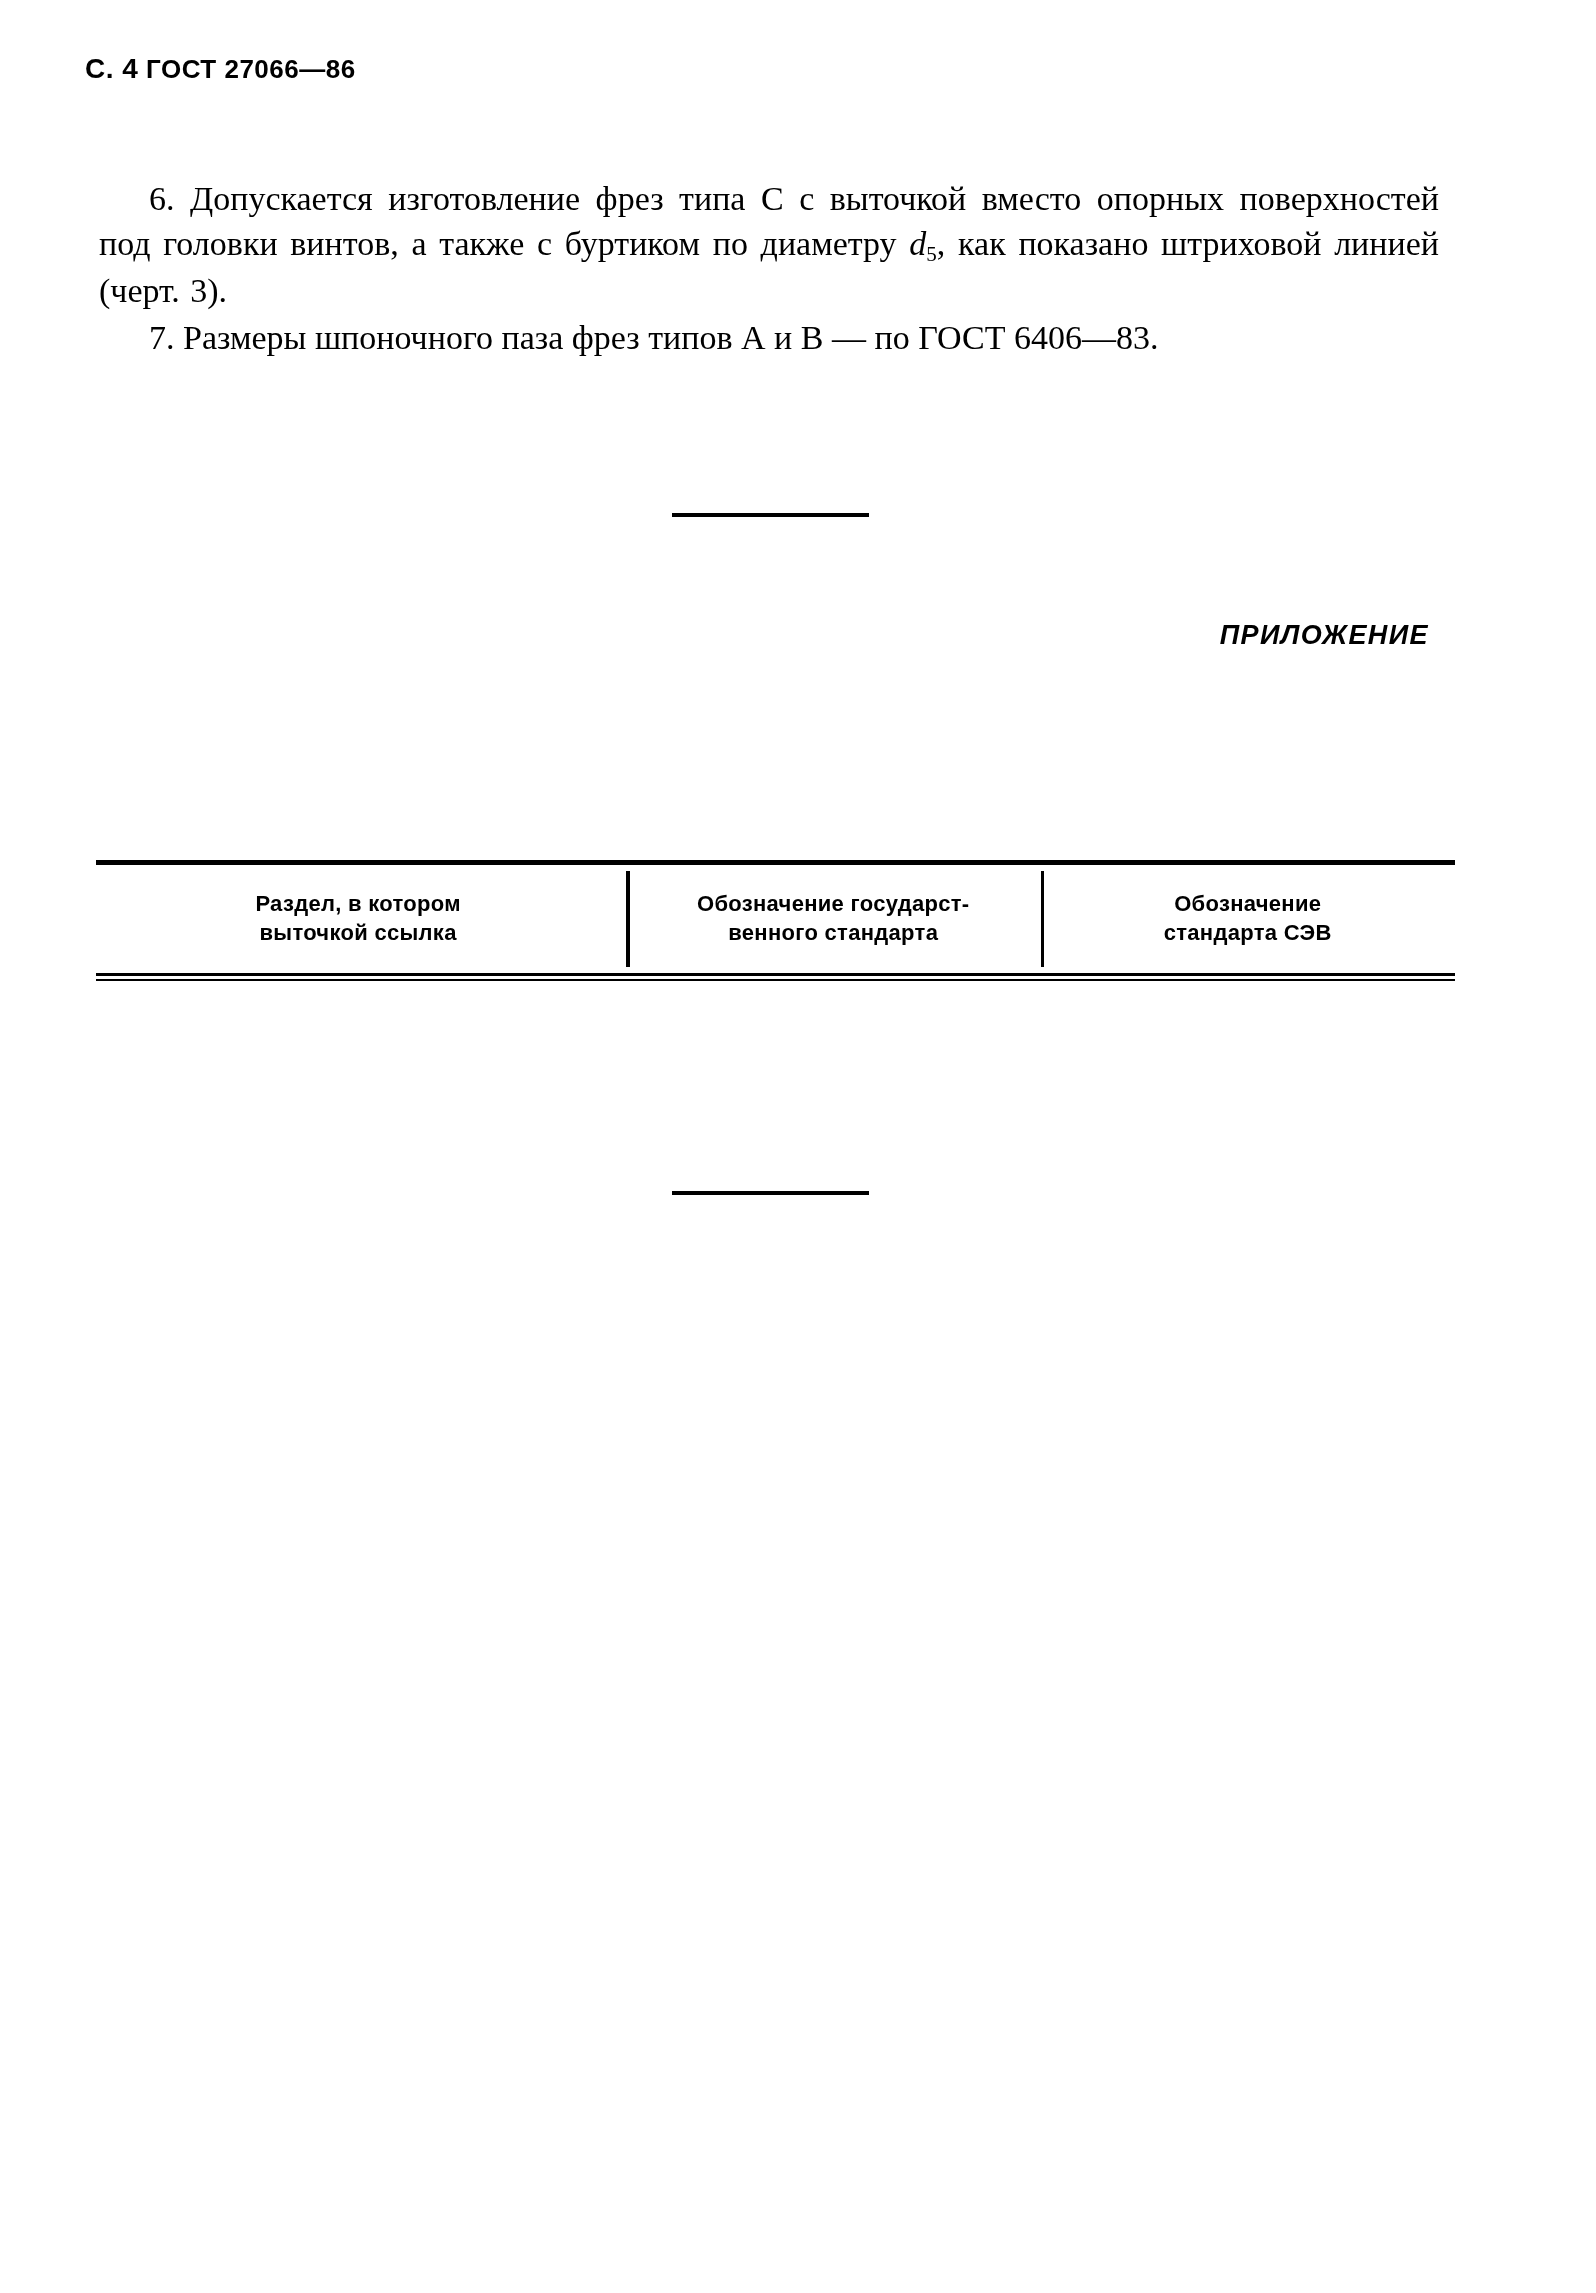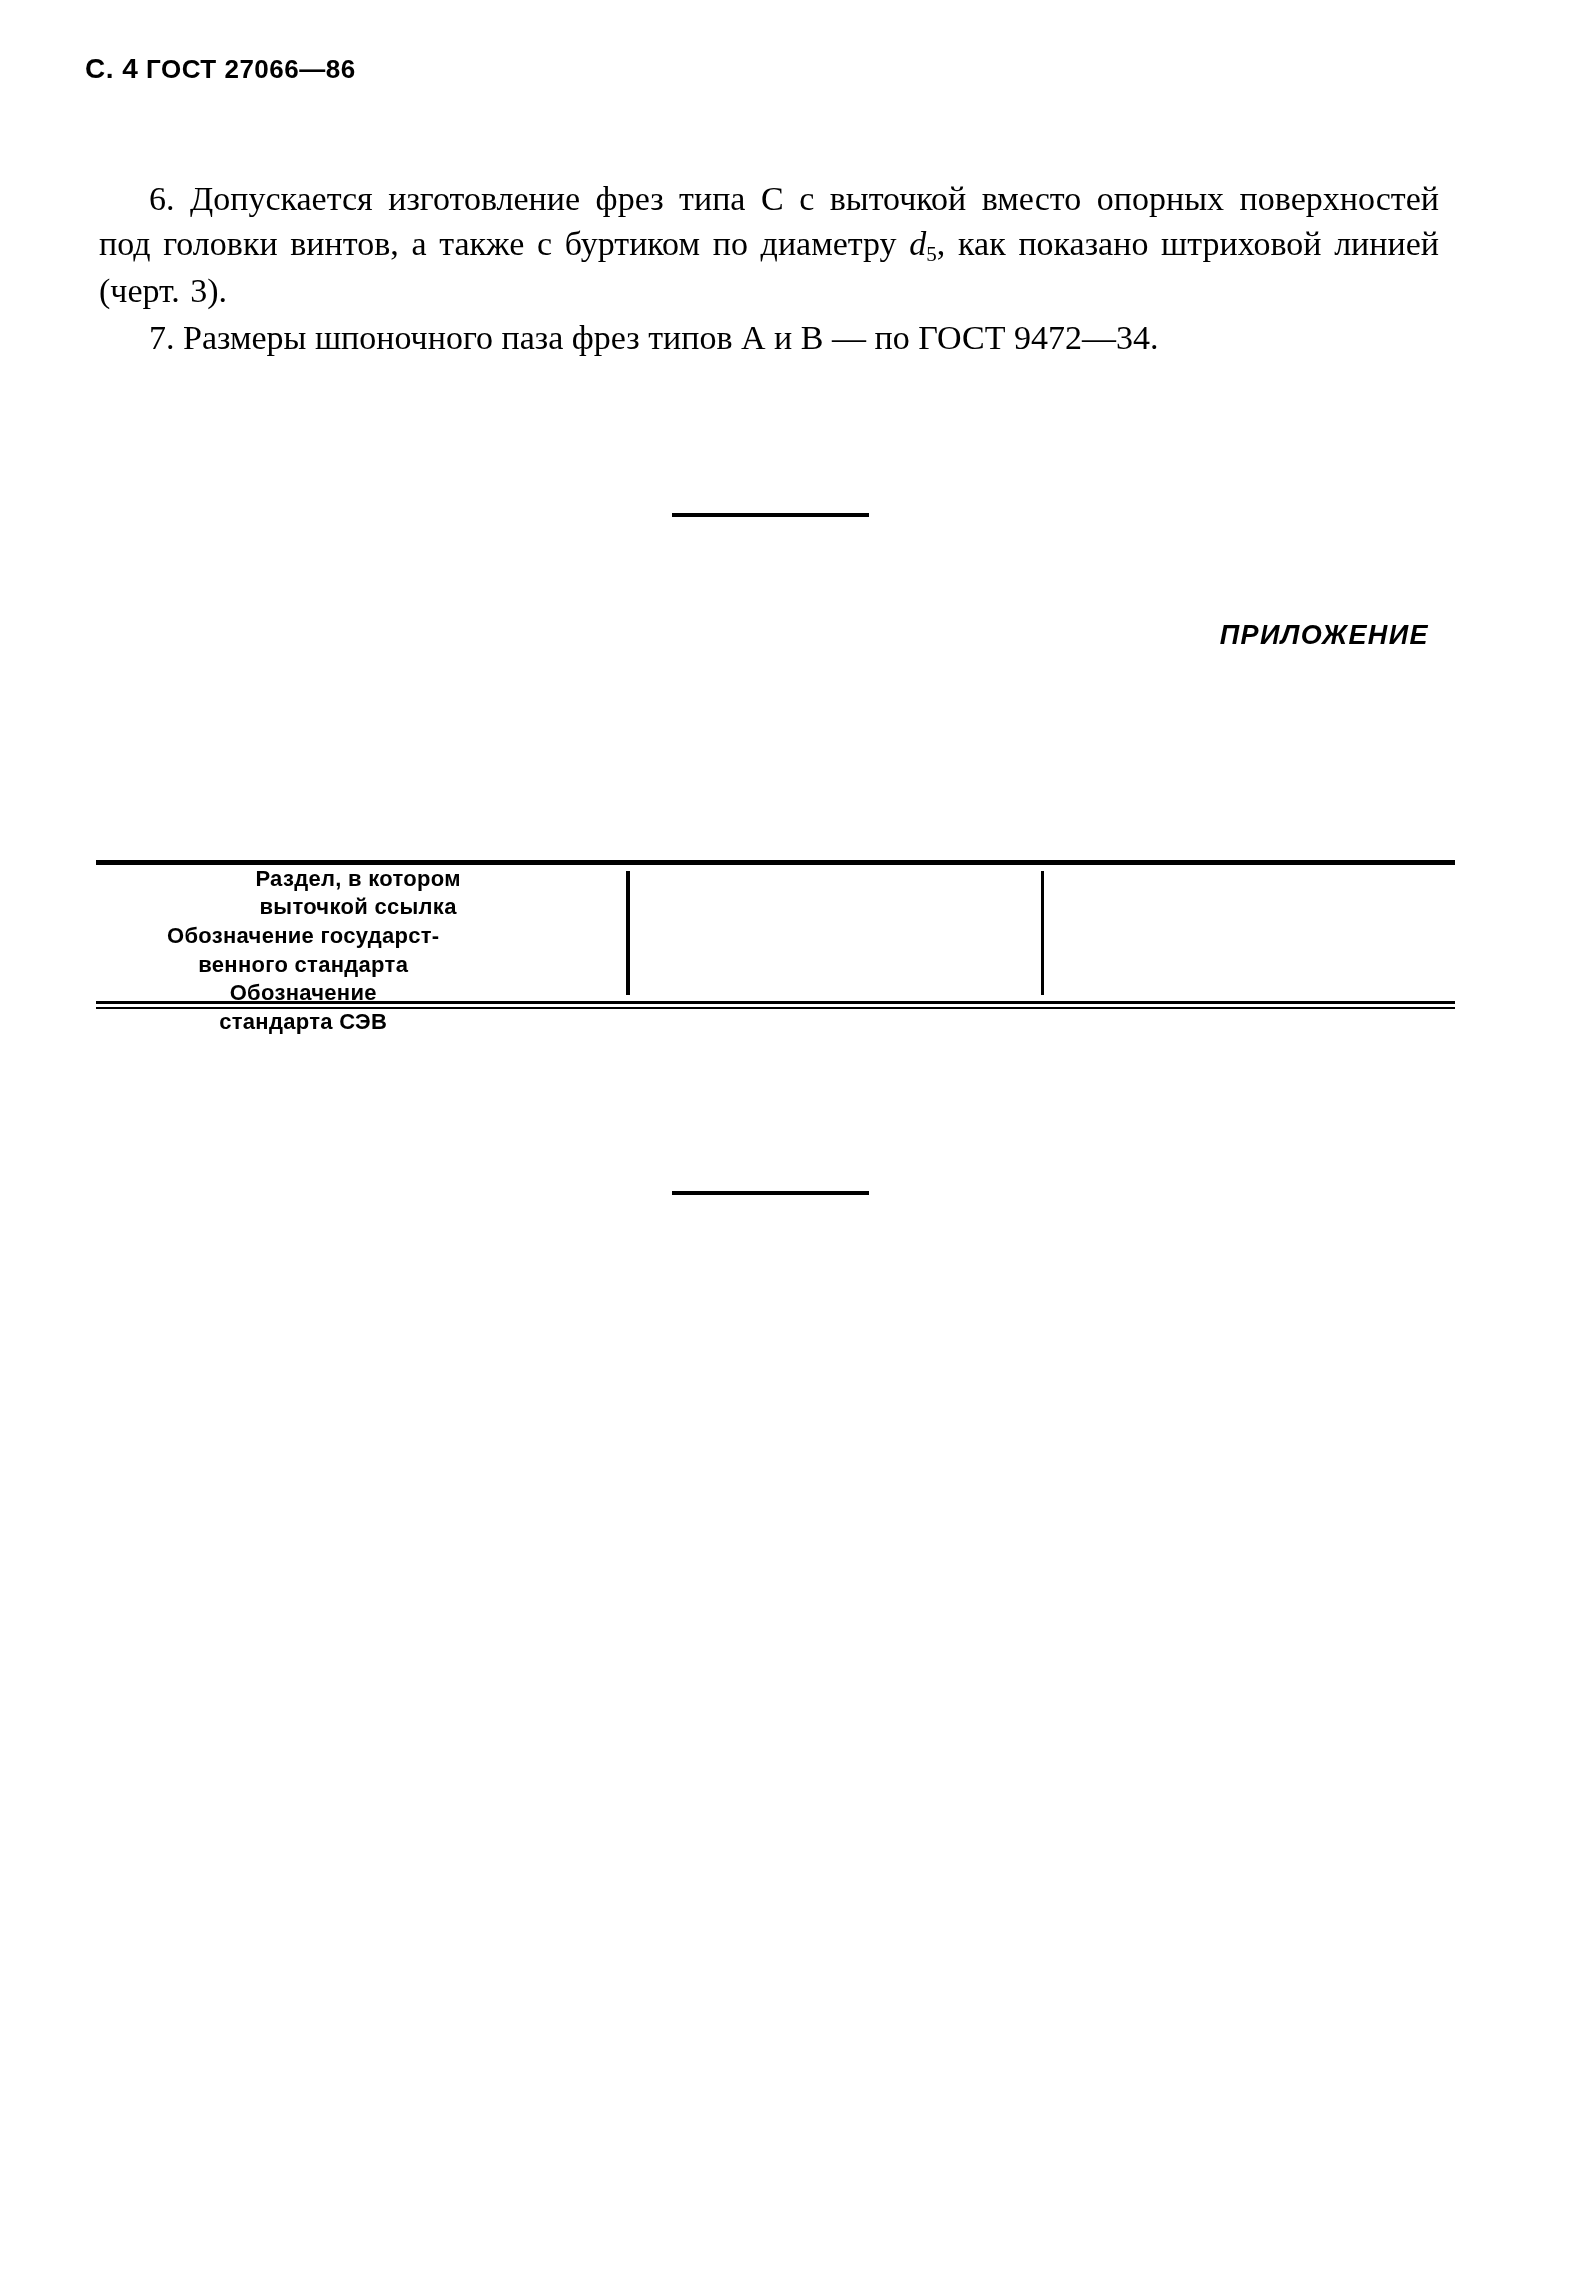"7. Размеры шпоночного паза фрез" p.para { text: 9472—34 -> 6406—83 }
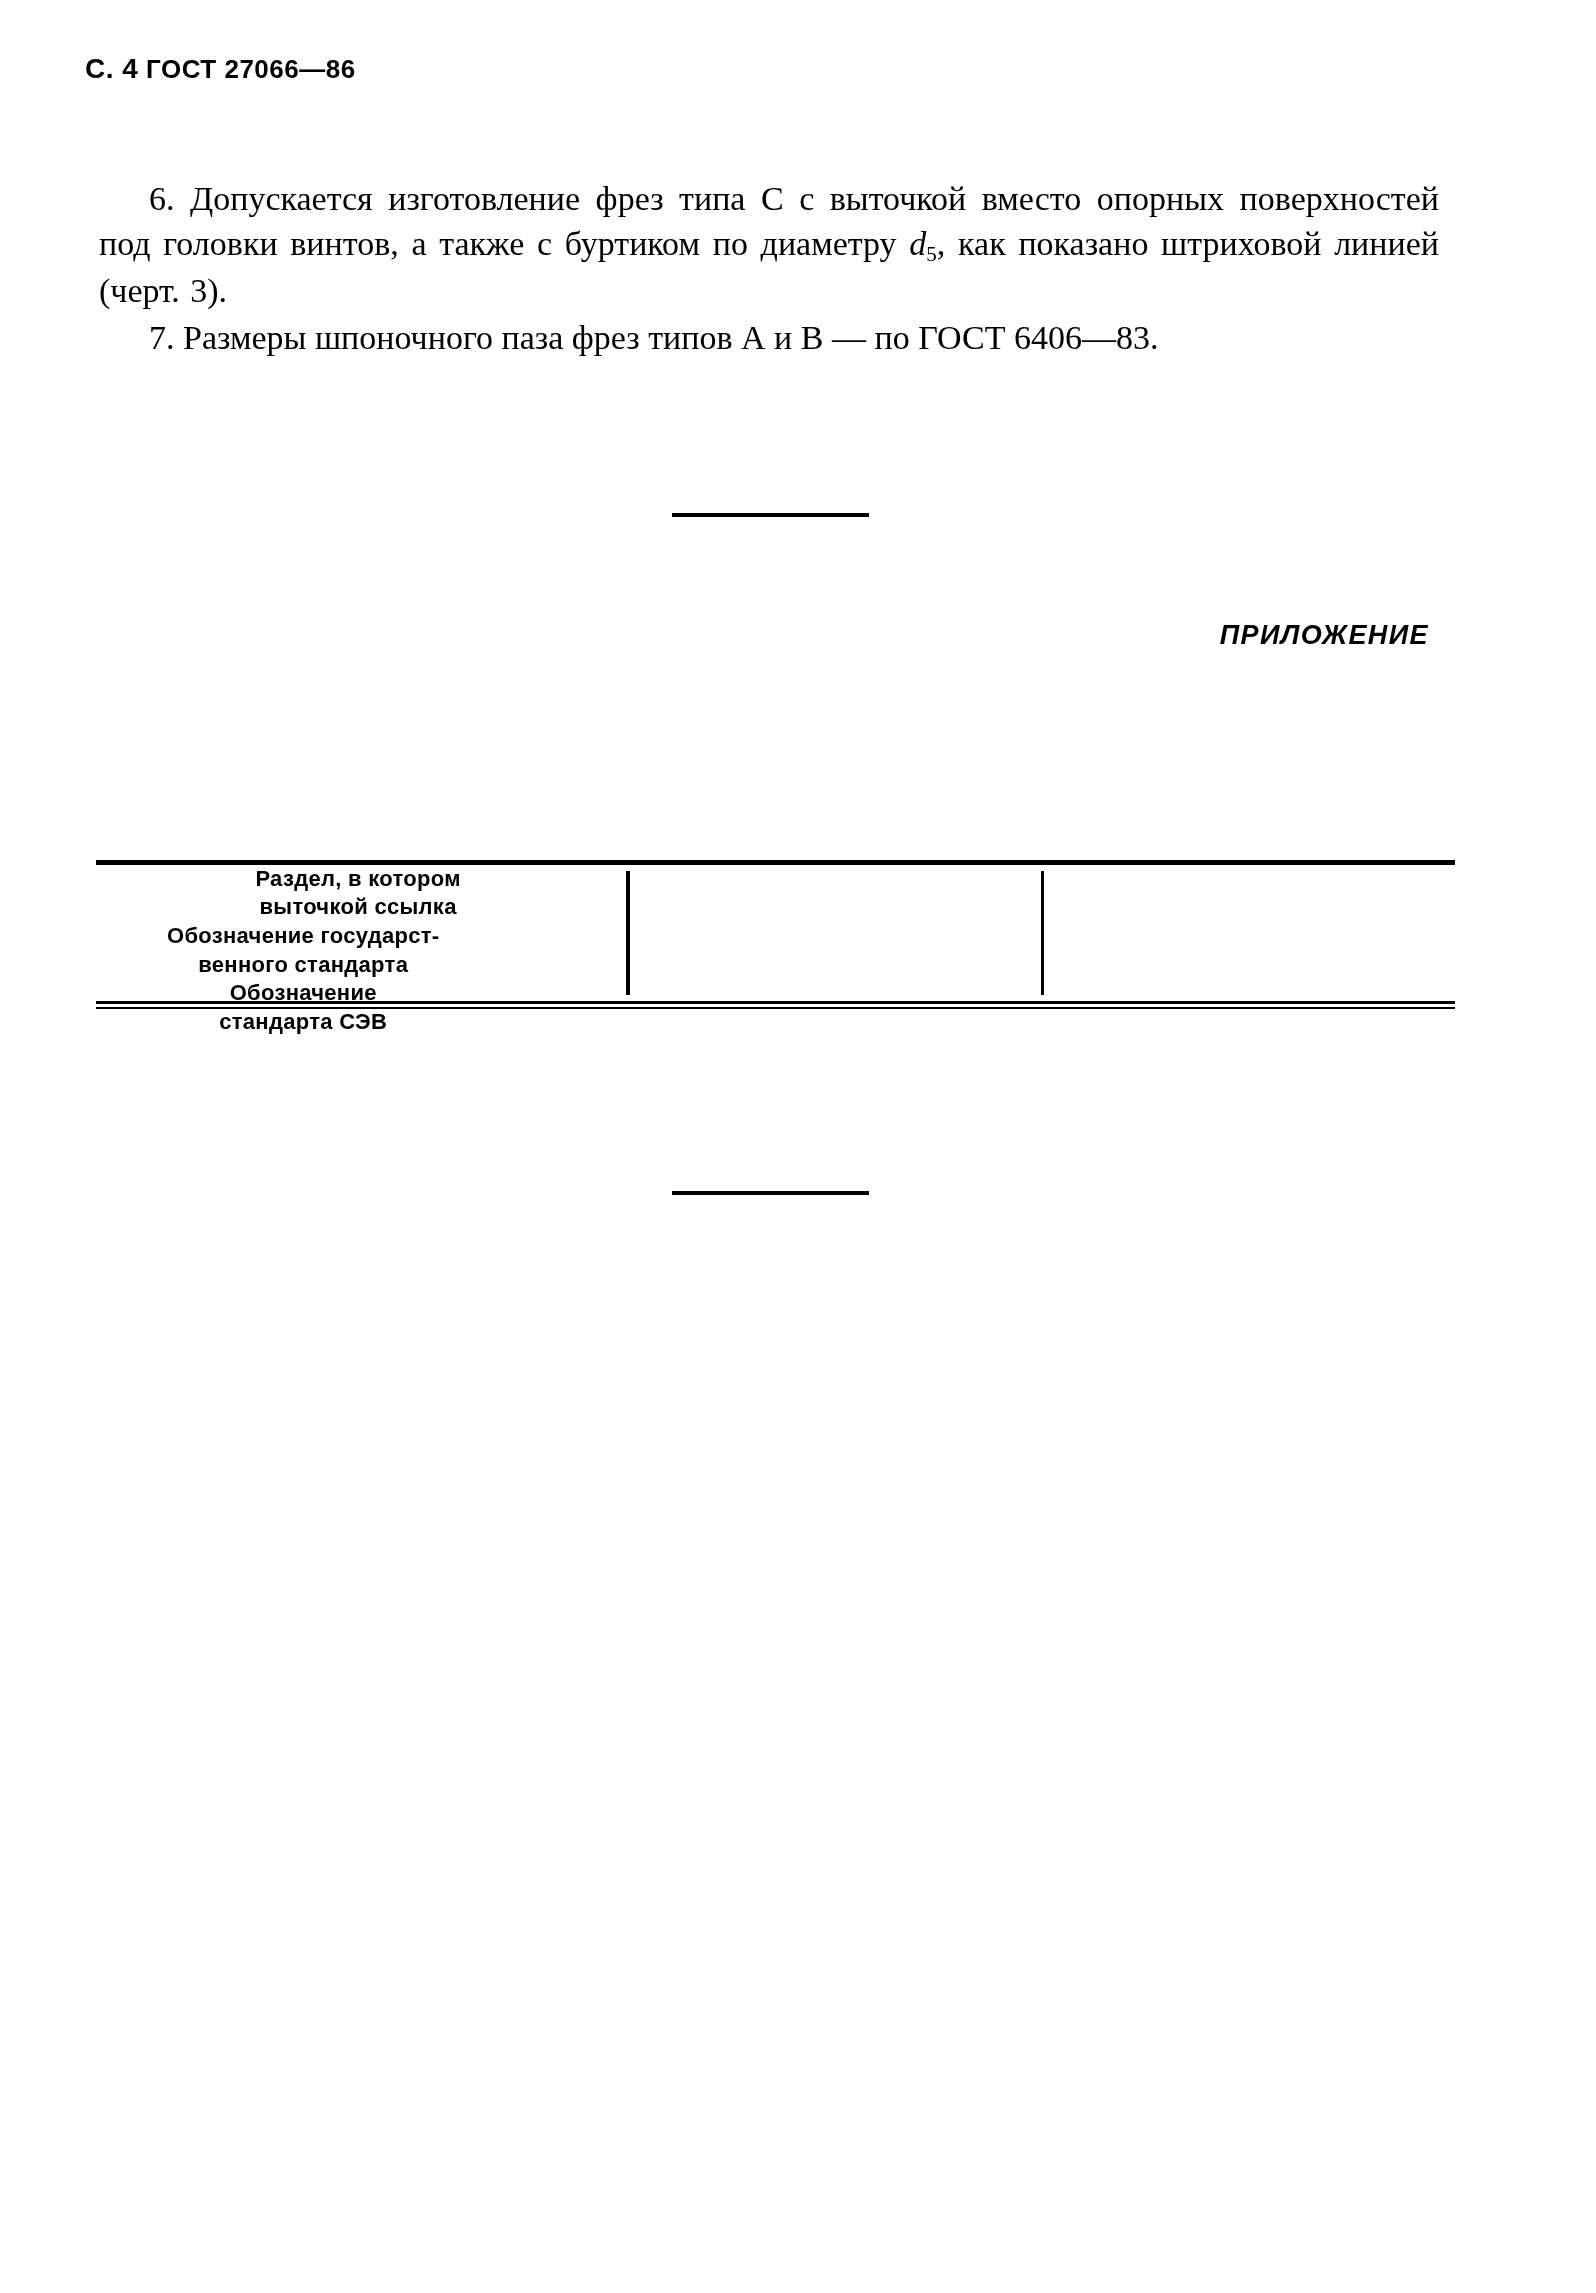"Раздел, в котором" .thead-row { flex-direction: column -> none; height: 136px -> 108px }
